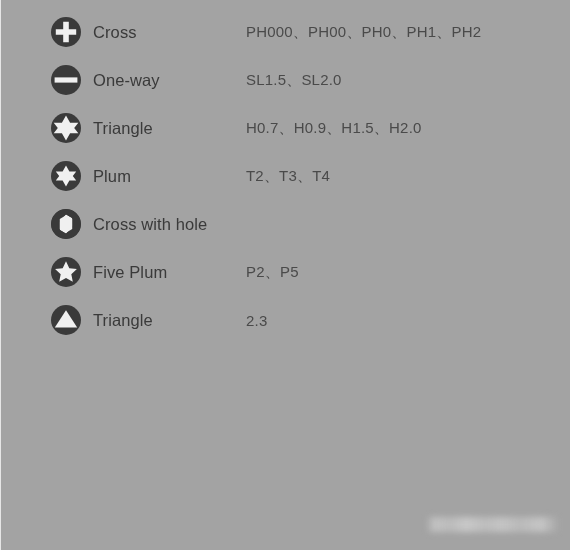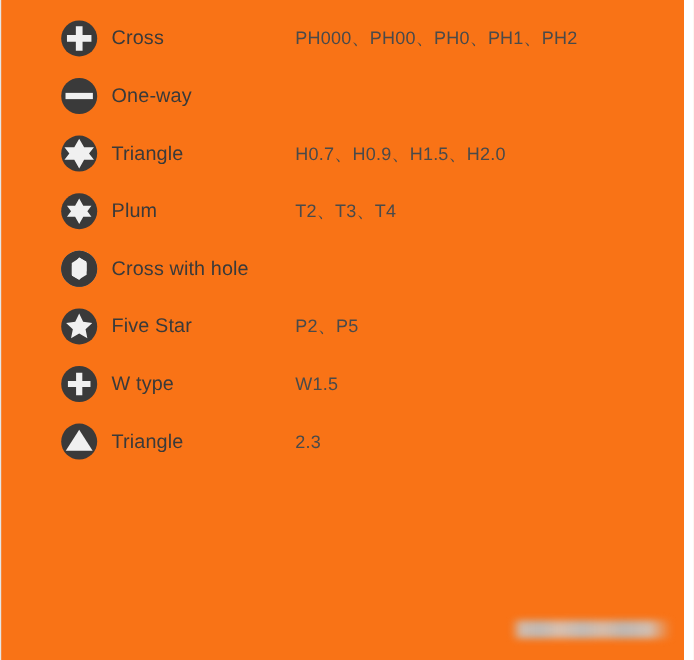"Cross" #spec-sheet { background: #f97316 -> #a3a3a3 }
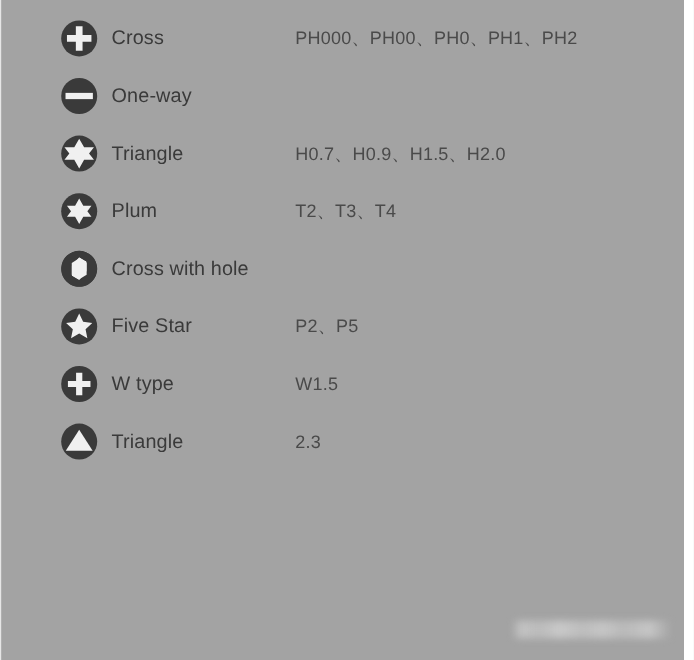"SL1.5、SL2.0" span.bit-sizes { html: none -> <span>SL1.5、SL2.0</span> }
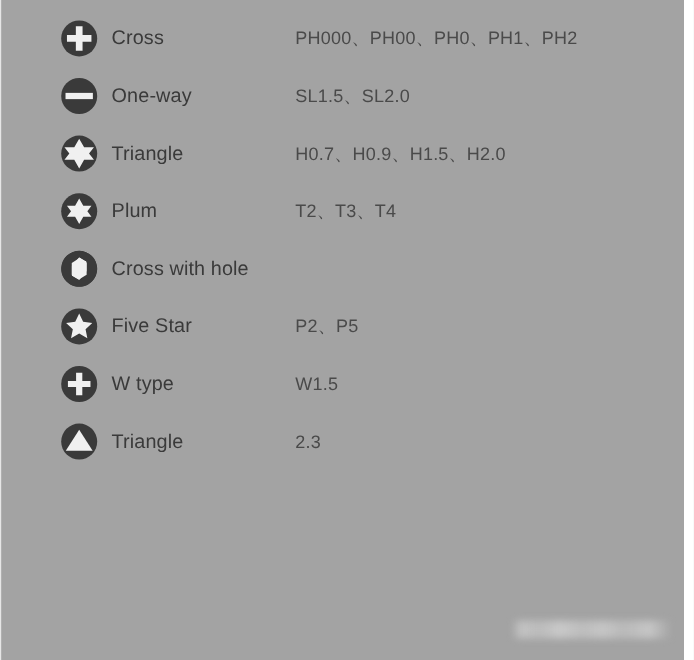"Five Star" span.bit-name { text: Star -> Plum }
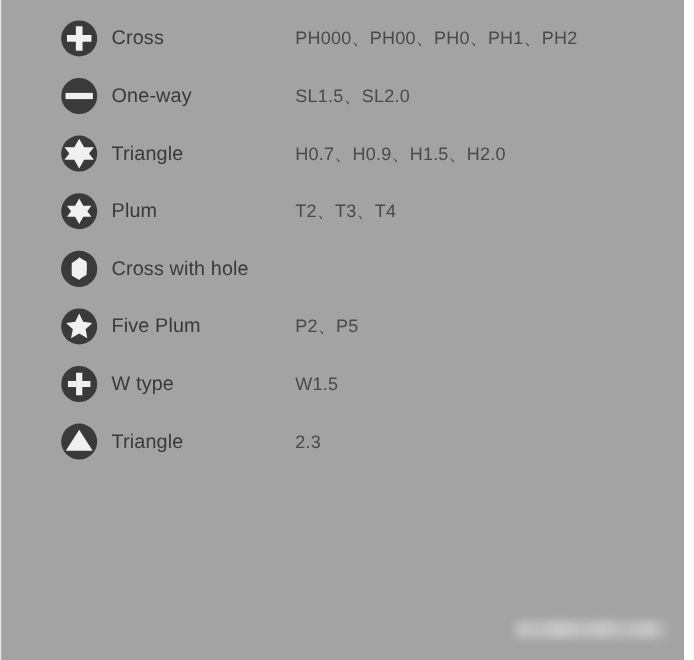"W type" li.bit-row { html: <li> <span> <svg> <circle></circle> <path></path> </svg> </span> <span>W type</span> <span>W1.5</span> </li> -> none }
